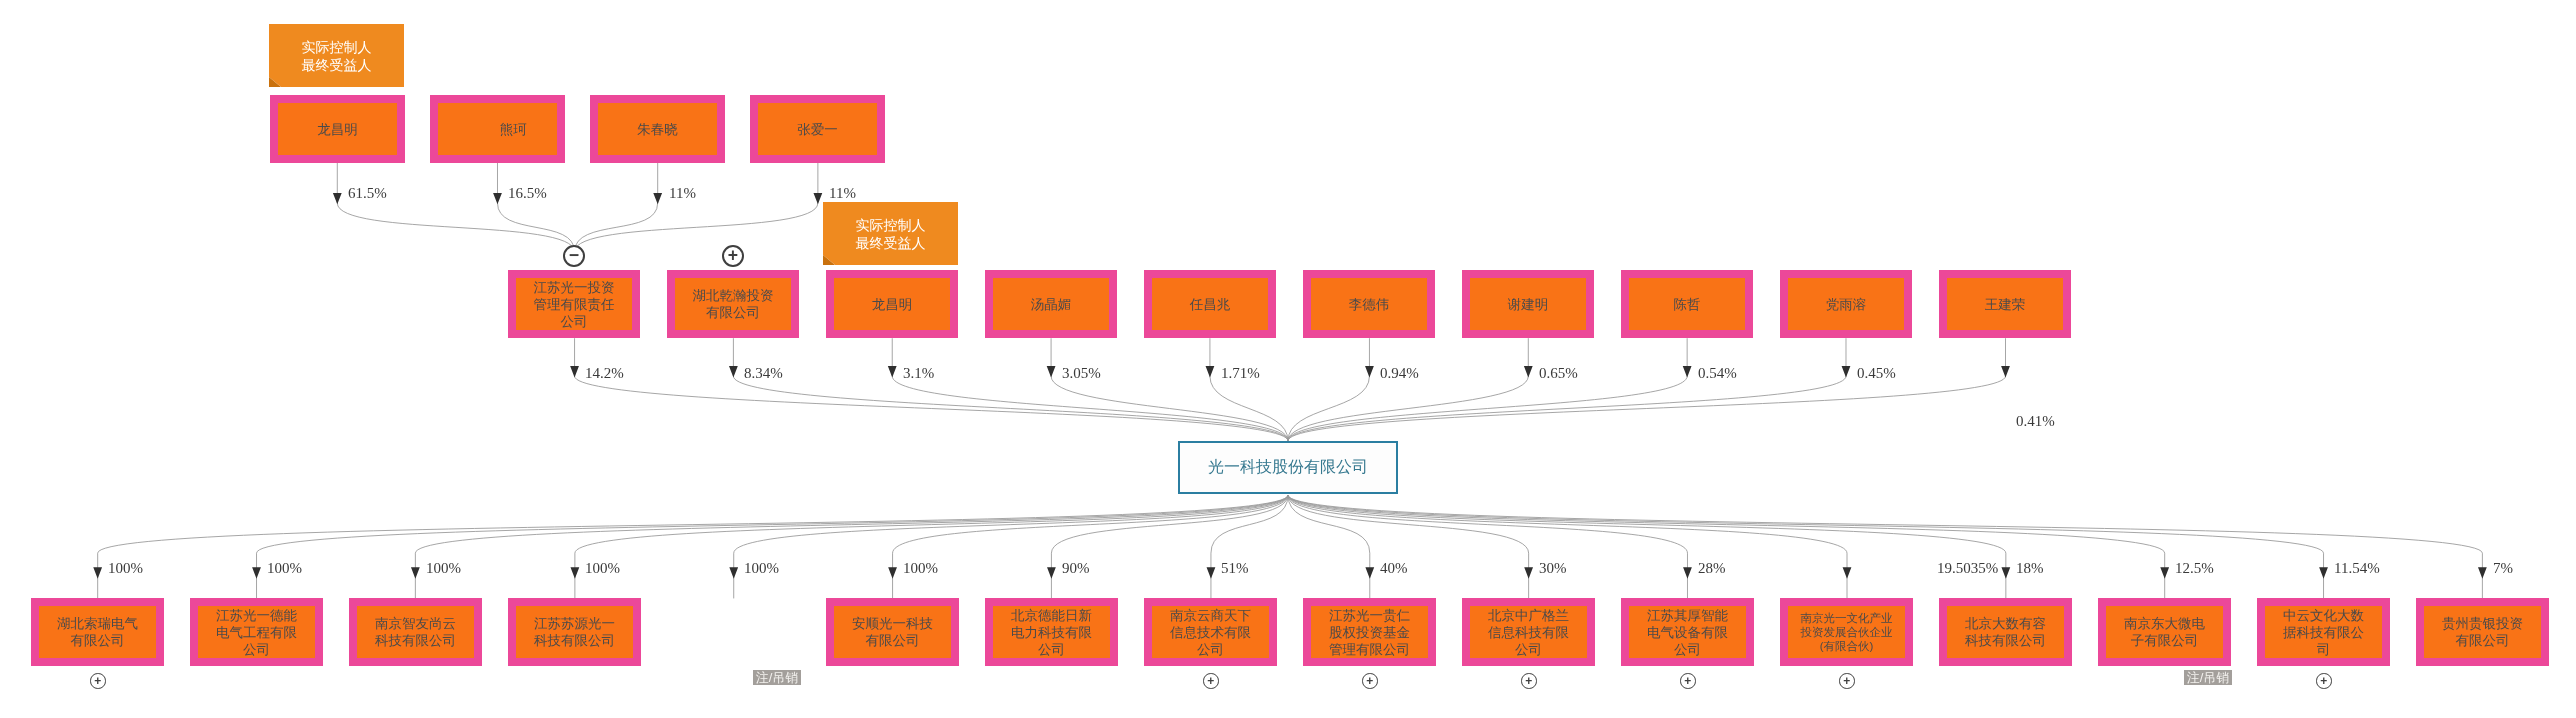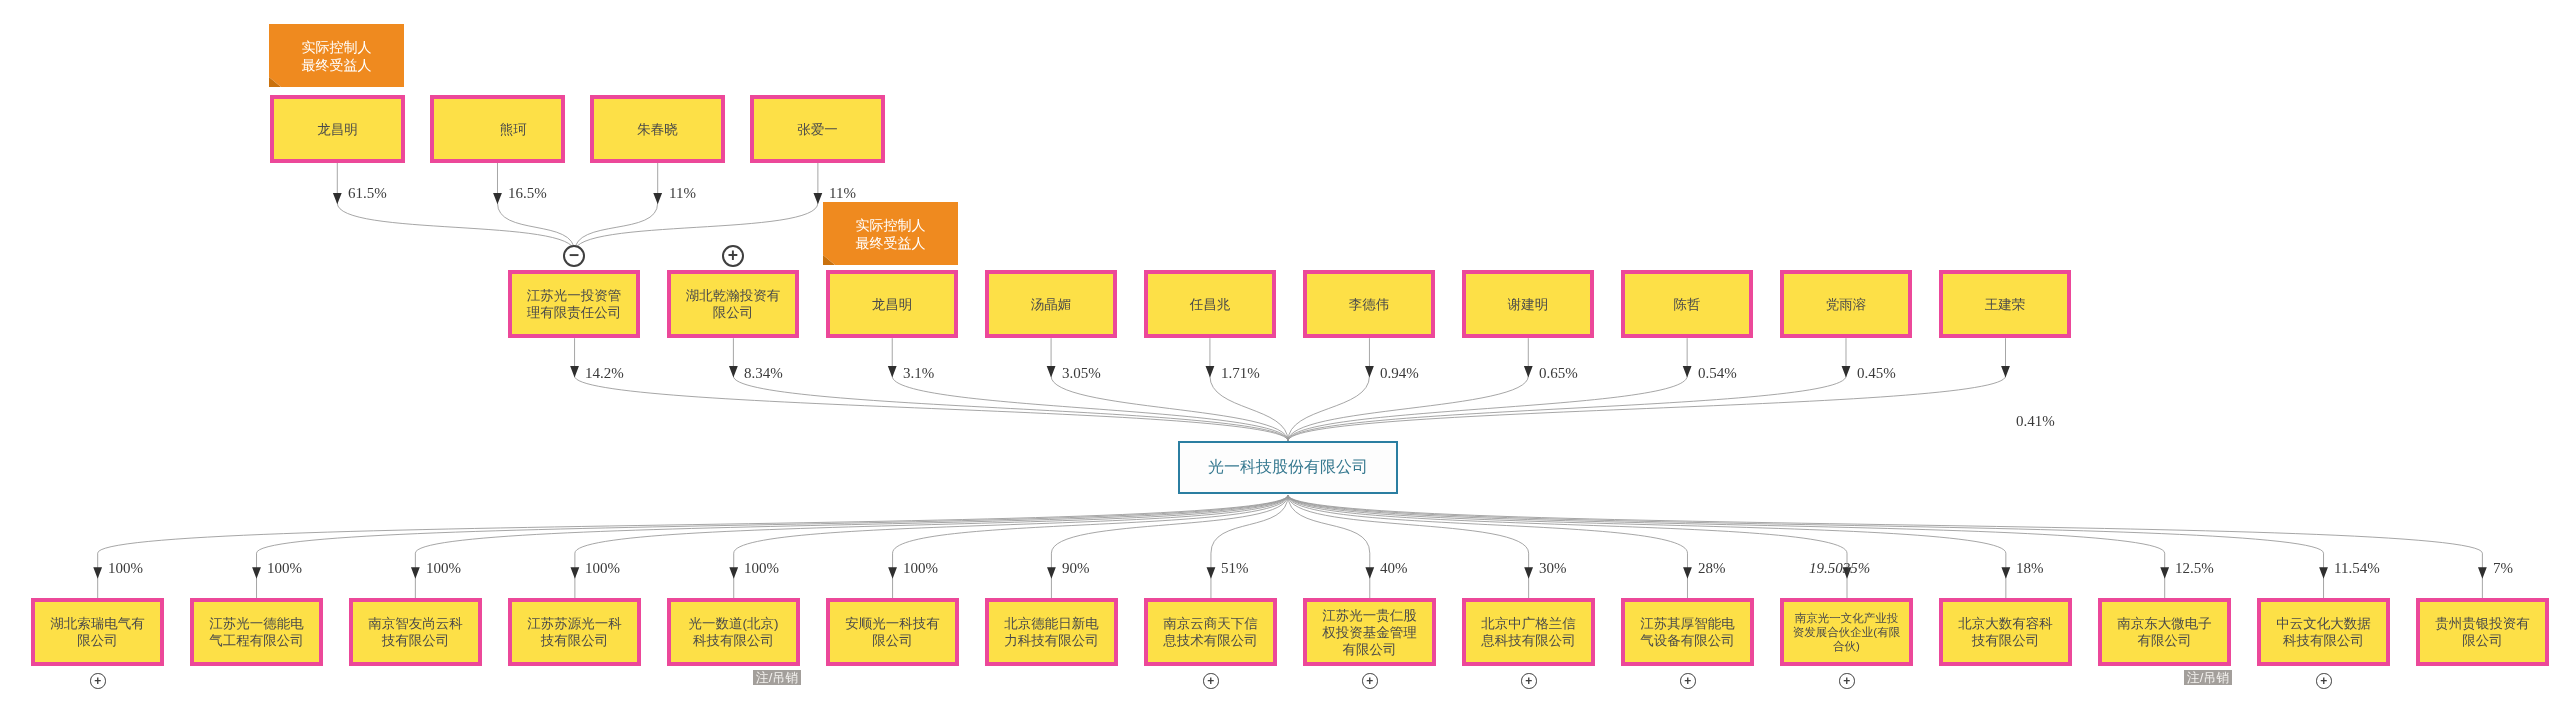"龙昌明" .node { background: #fde047 -> #f97316; border: 4px solid #ec4899 -> 8px solid #ec4899 }
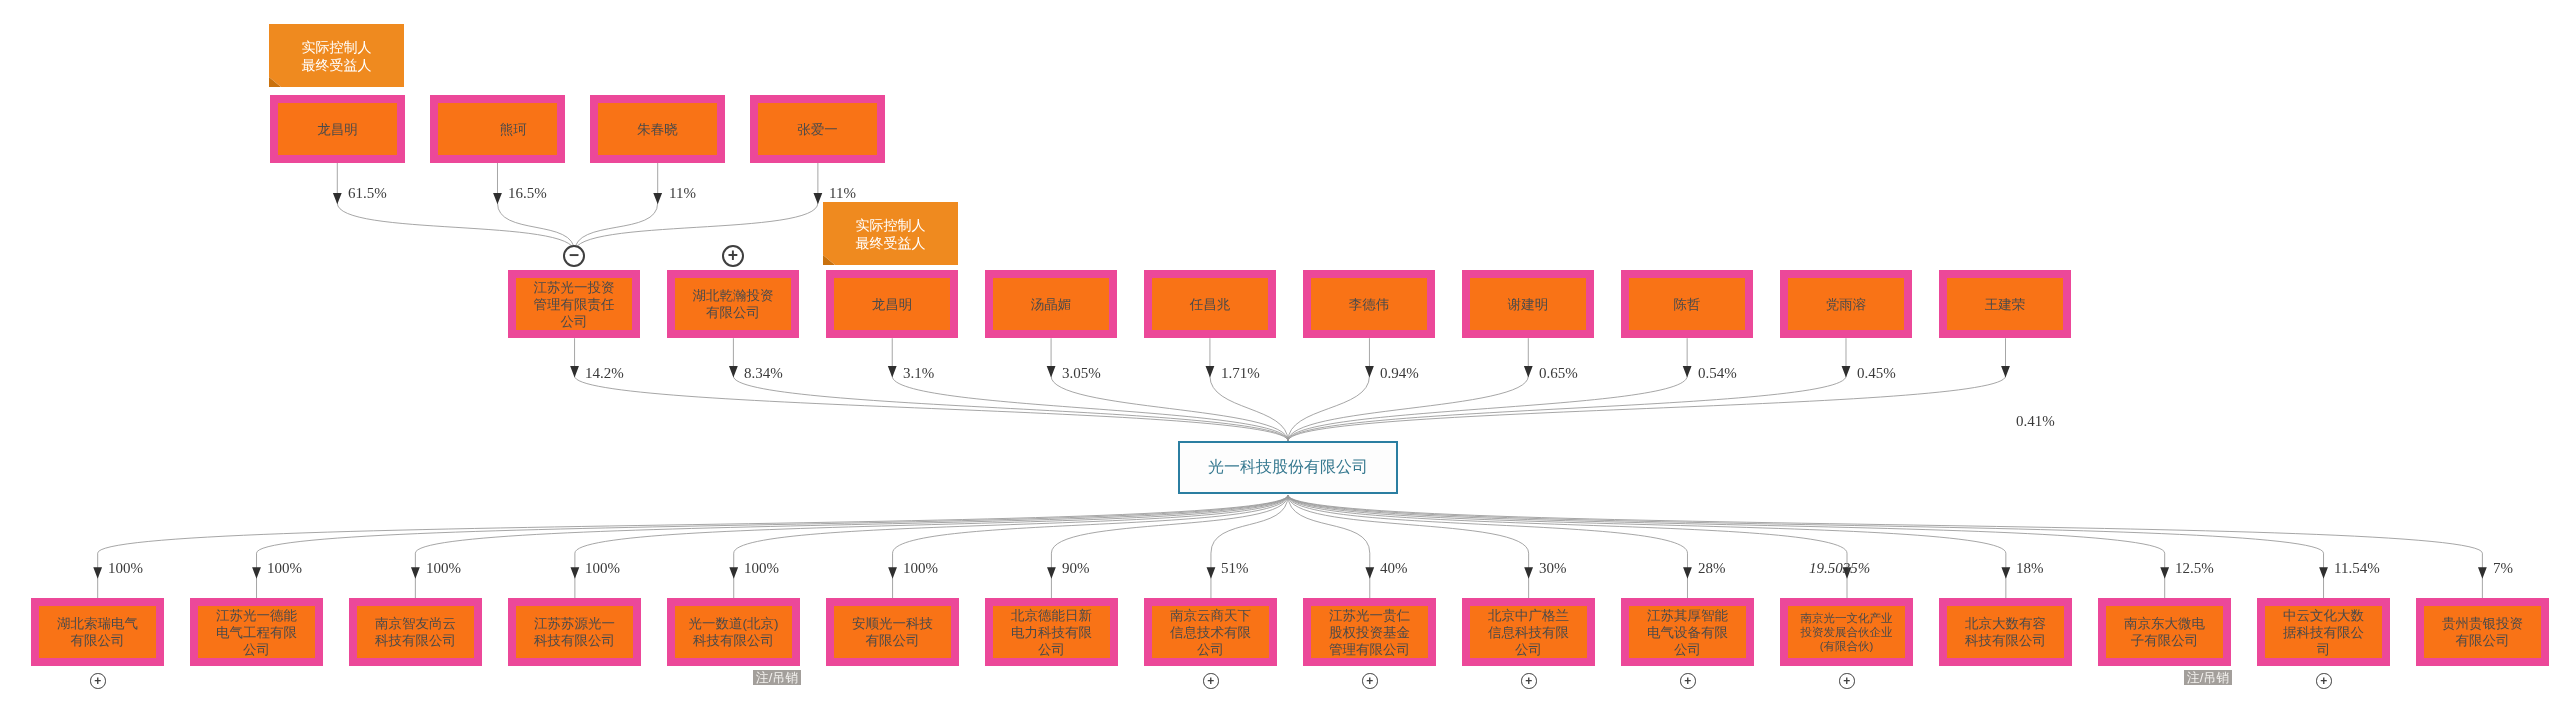"19.5035%" div.pct { font-style: italic -> none; left: 1809px -> 1937px }
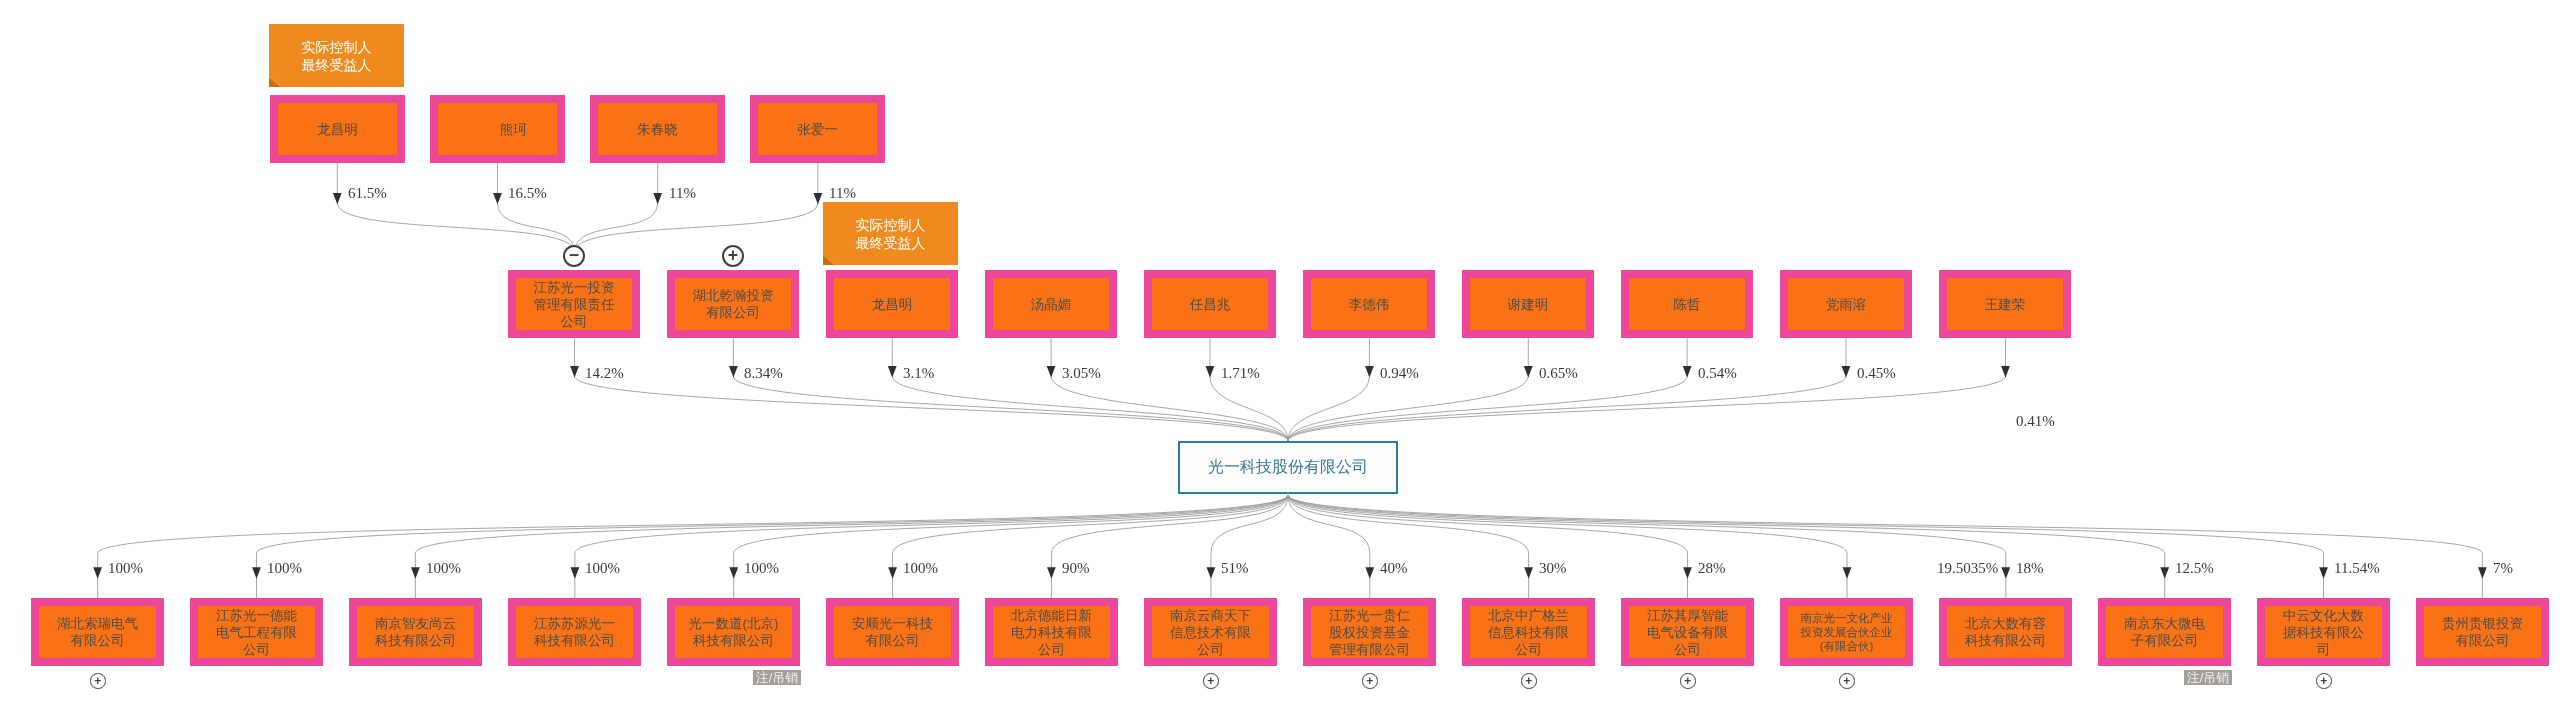"光一数道(北京)科技有限公司" div.node { html: <div>光一数道(北京)科技有限公司</div> -> none }
